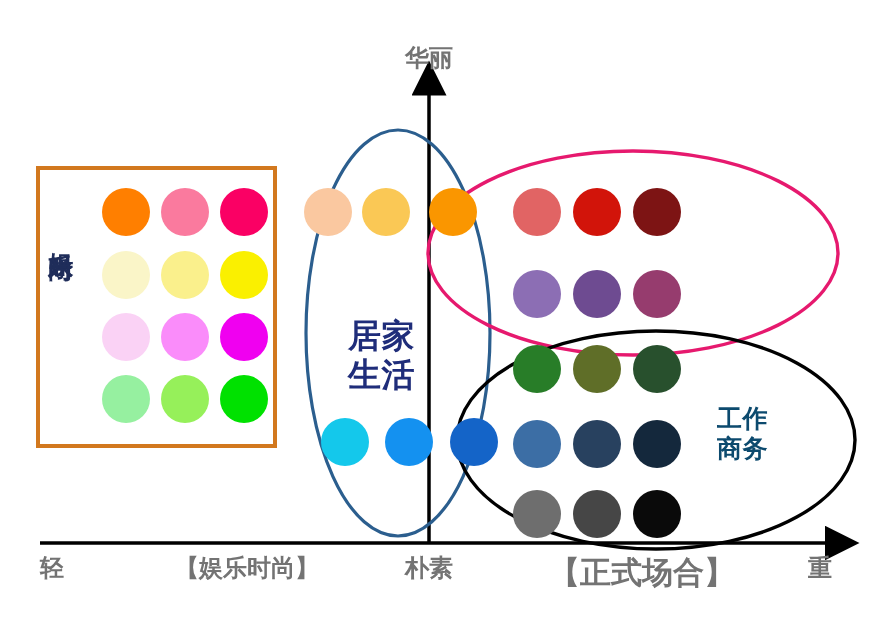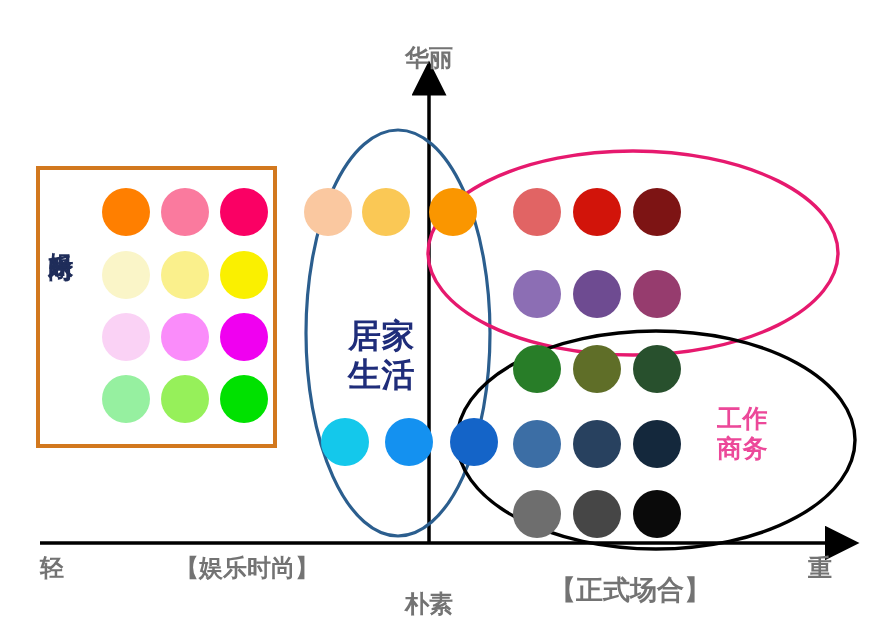"工作" div.label { color: #ec4899 -> #0c4a6e }
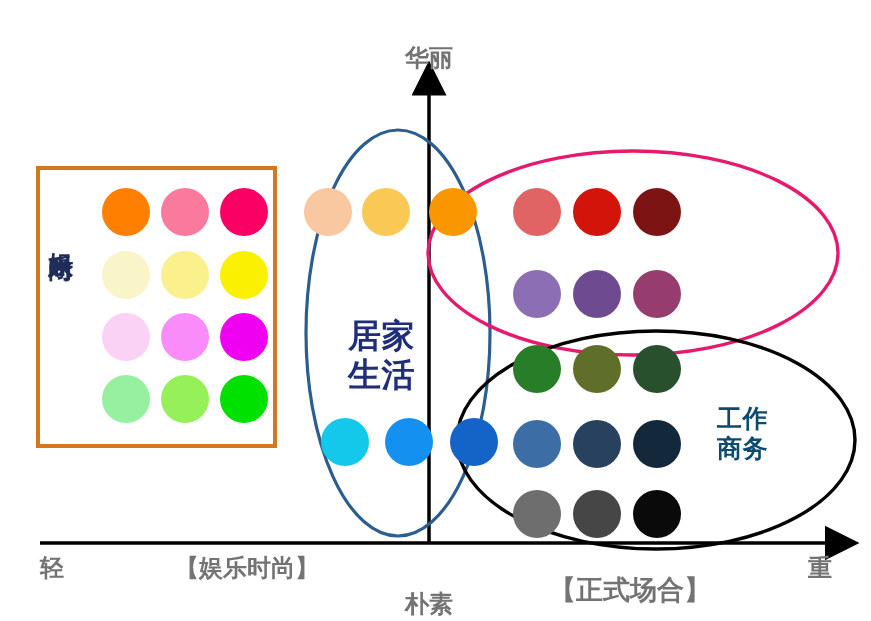"朴素" div.axis-label { margin-top: 36px -> none }
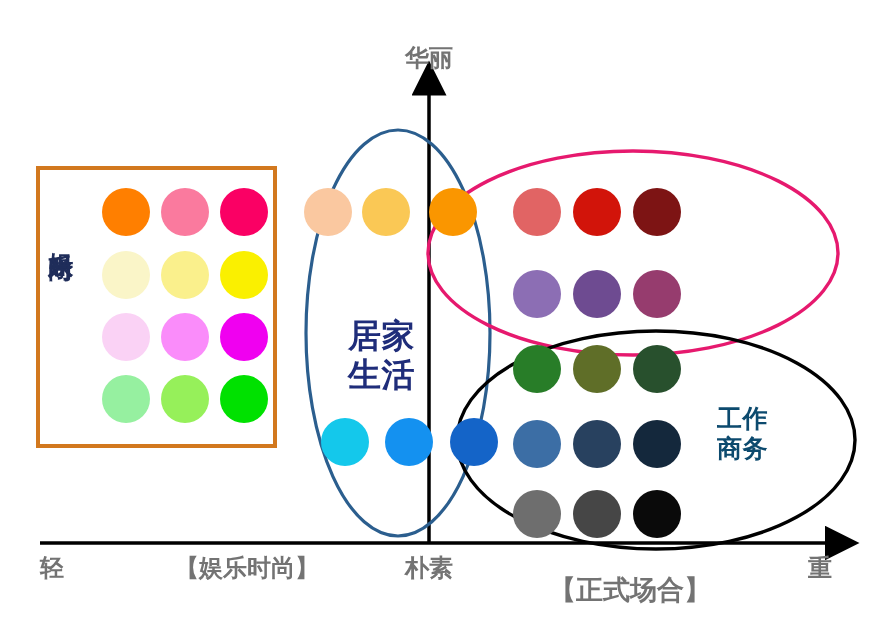"【正式场合】" div.axis-label { font-size: 27px -> 31px; margin-top: 20px -> none }
